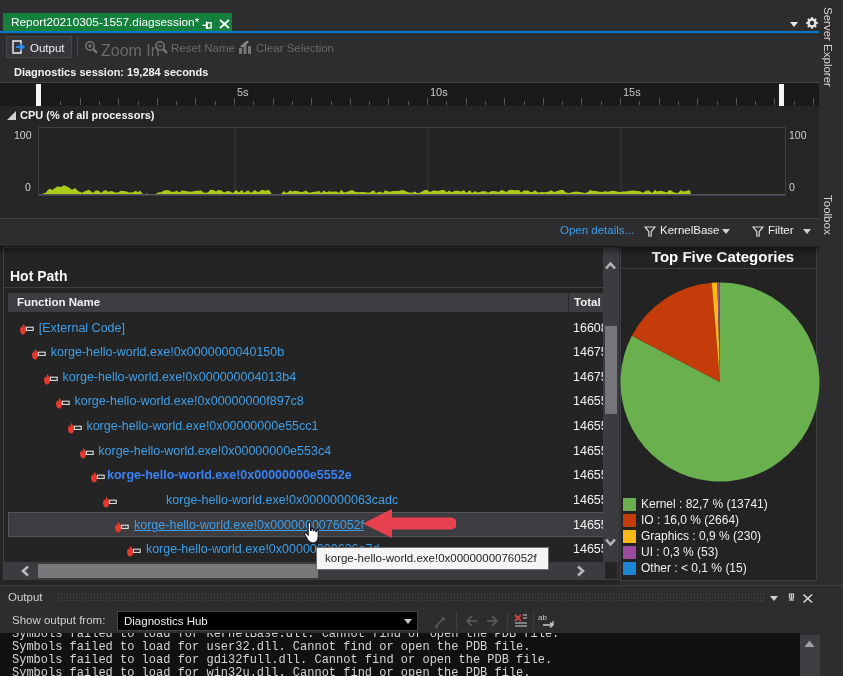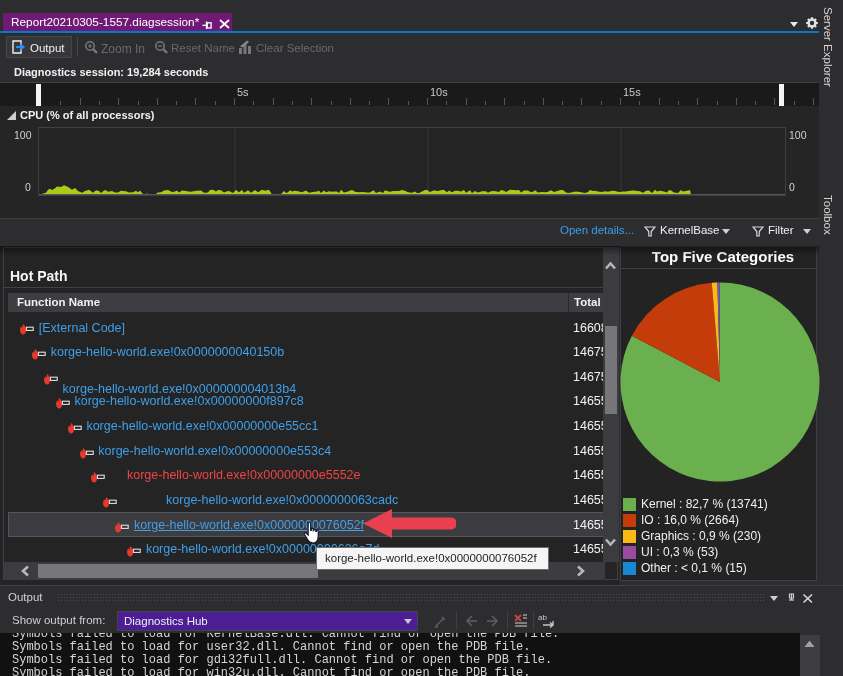"Report20210305-1557.diagsession*" div.abs { background: #701a75 -> #15803d }
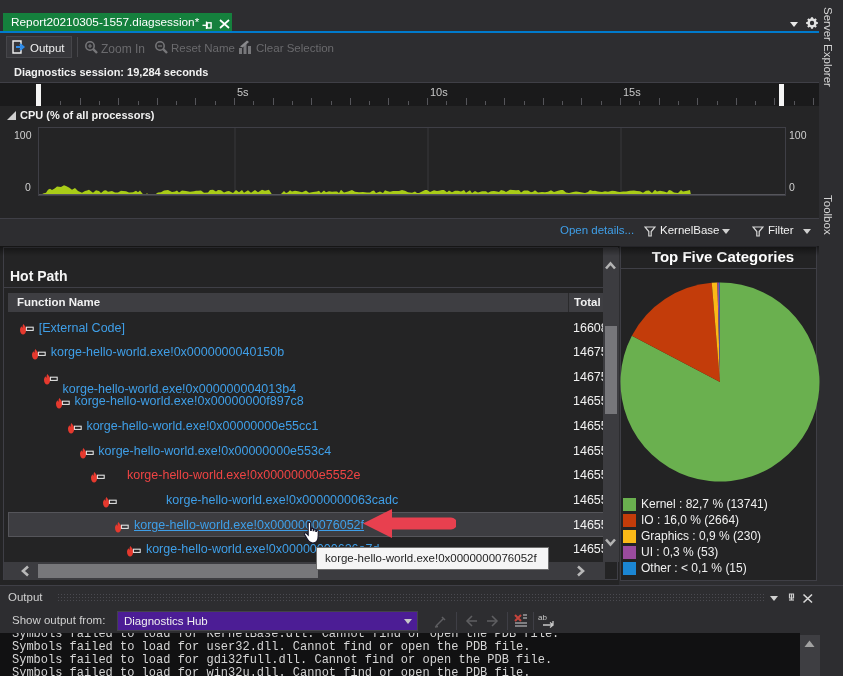"Zoom In" div.abs { font-size: 12px -> 16px }
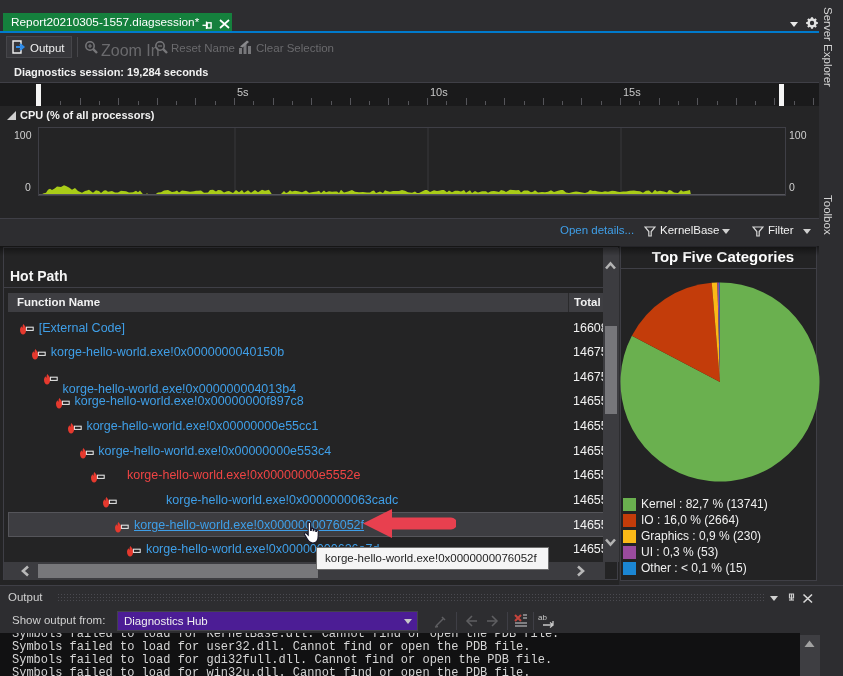"korge-hello-world.exe!0x000000004013b4" div.abs { margin-top: 12px -> none }
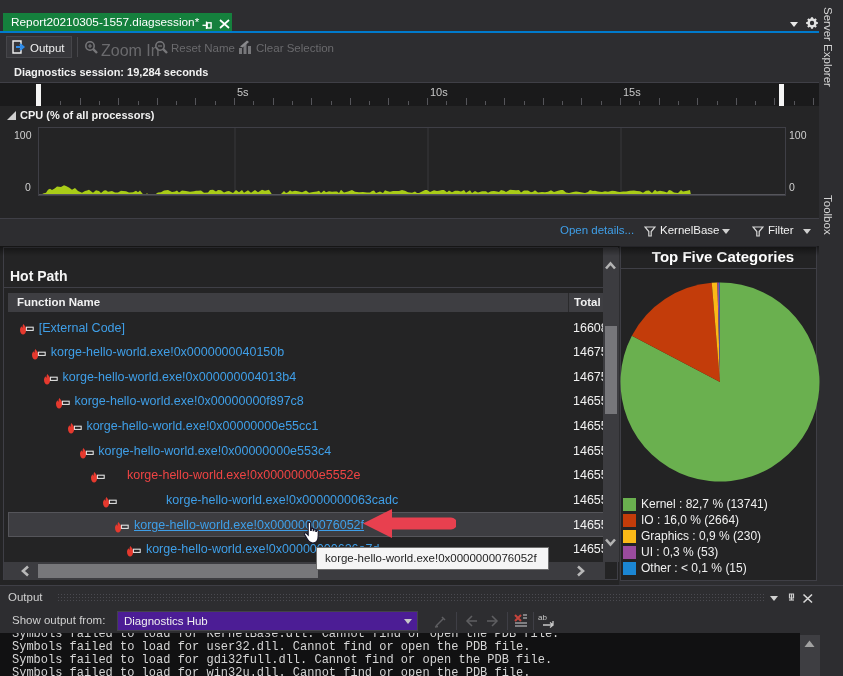"korge-hello-world.exe!0x00000000e5552e" div.abs { color: #ef4444 -> #3b82f6; font-weight: none -> bold; left: 127px -> 107px }
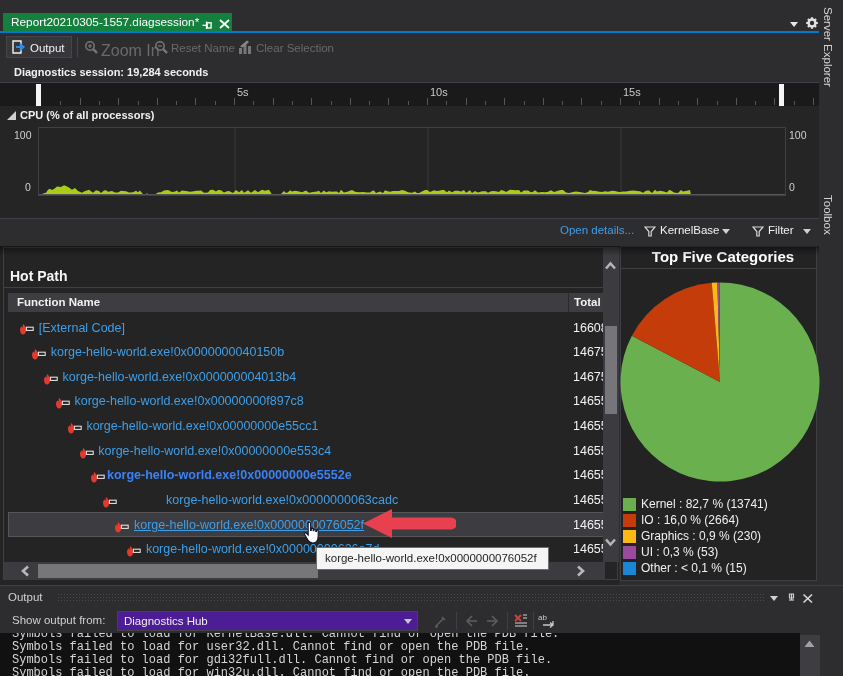"Diagnostics Hub" div.abs { background: #4c1d95 -> #000000 }
